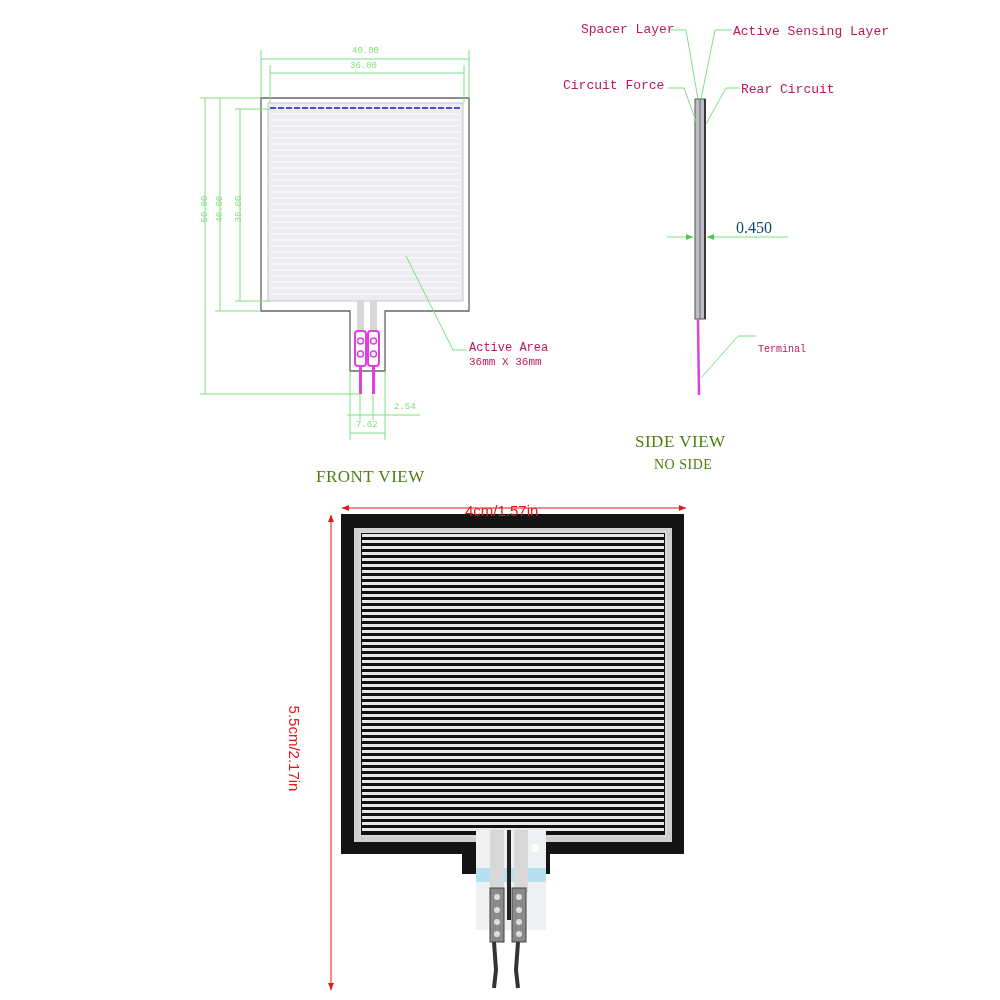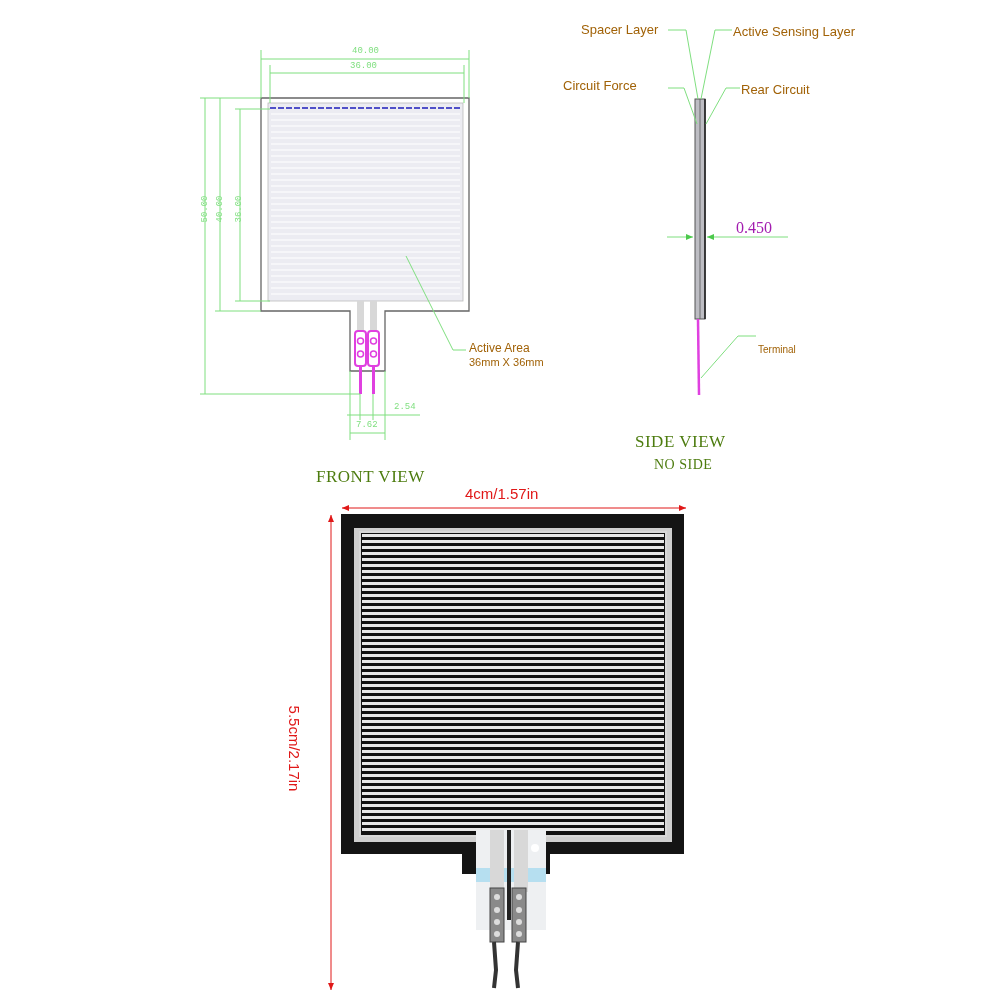"Spacer Layer" .callout { color: #a16207 -> #be185d; font-family: Liberation Sans, sans-serif -> Liberation Mono, monospace }
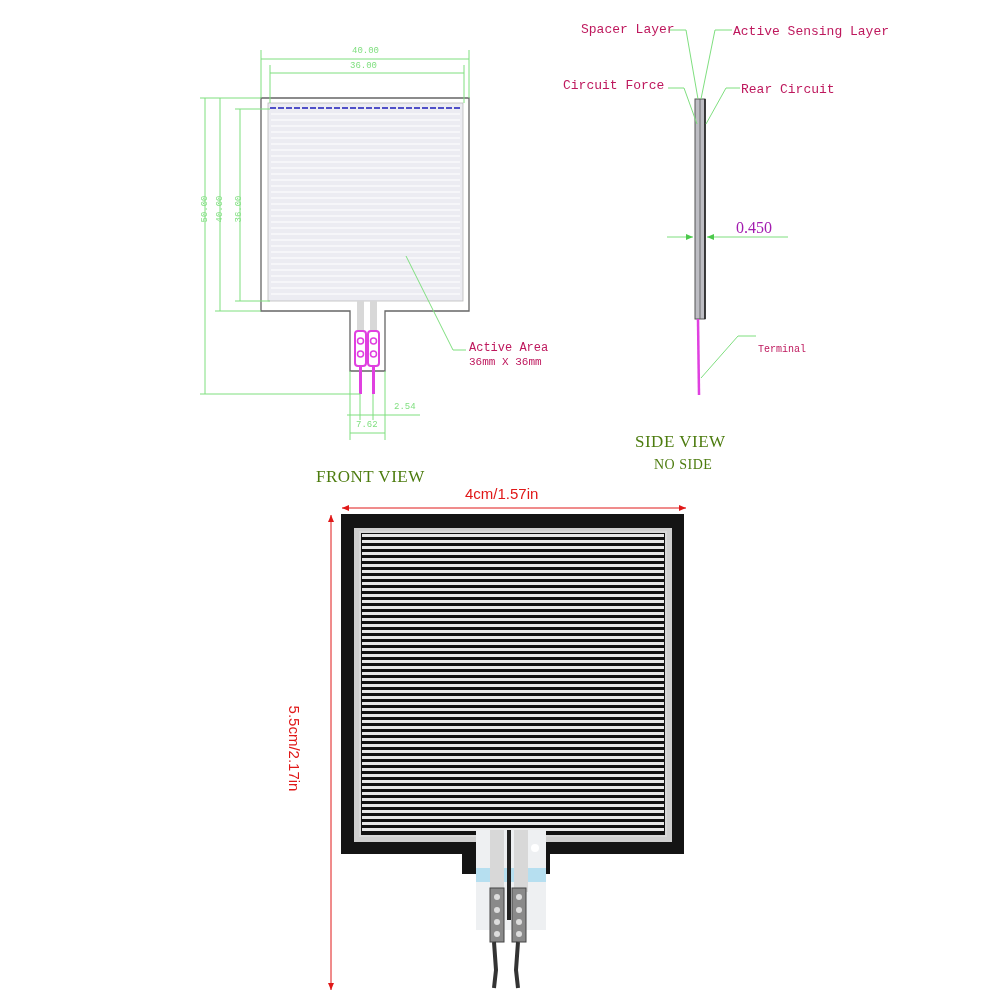"0.450" div.abs { color: #a21caf -> #0c4a6e }
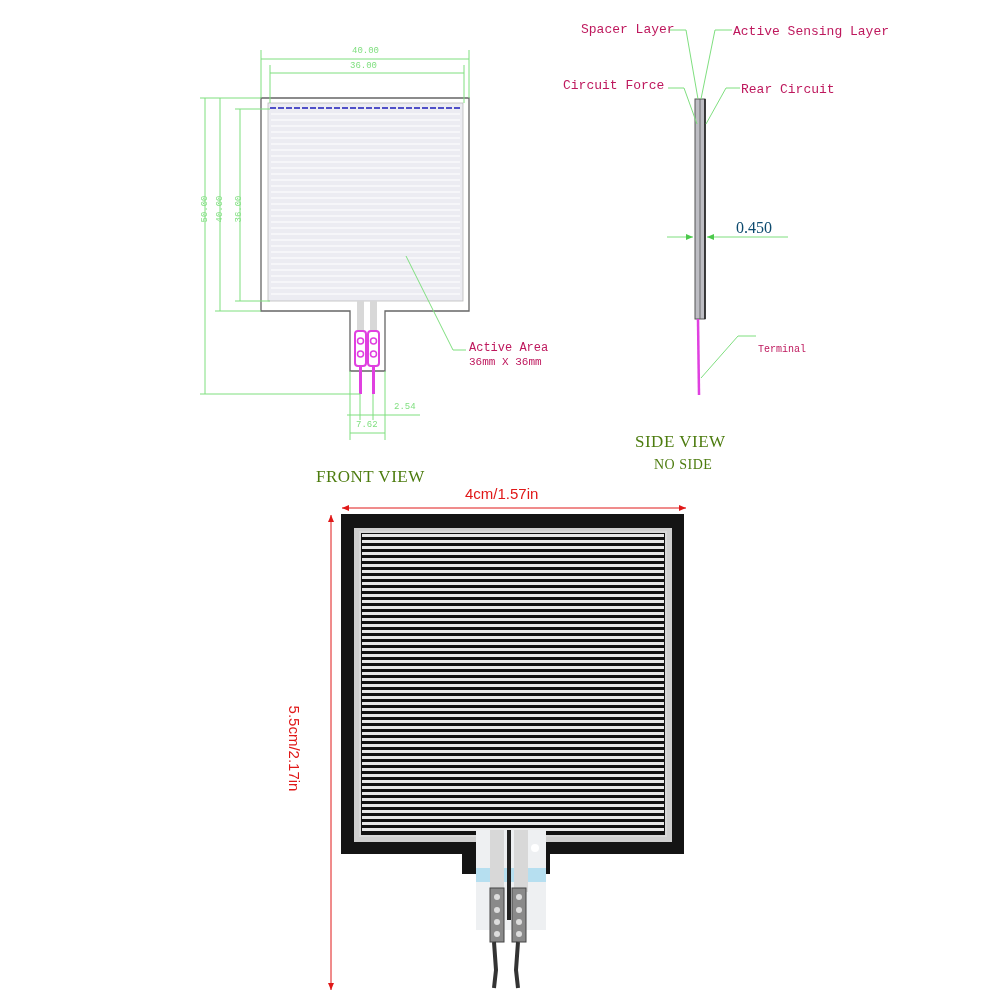"4cm/1.57in" div.abs { top: 485px -> 502px }
